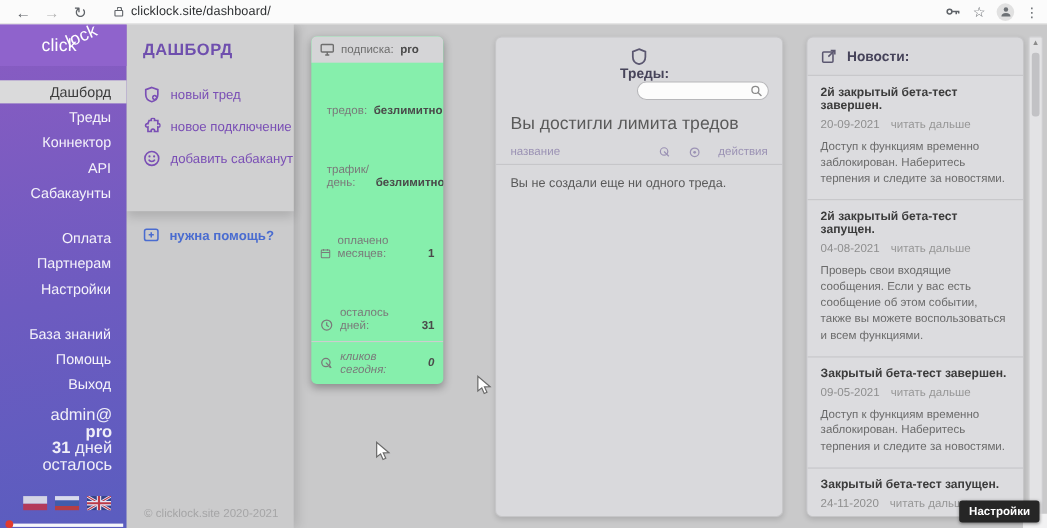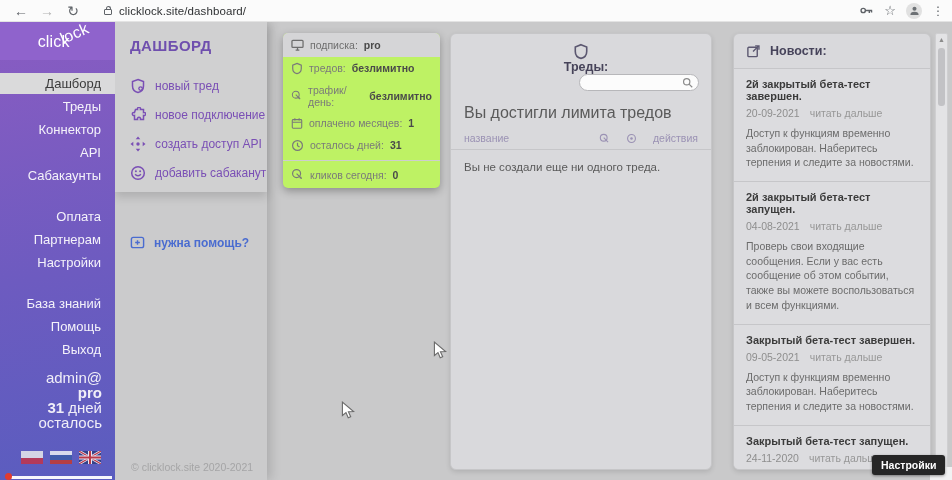"подписка:" .sub-card { background: #bef264 -> #86efac; width: 157px -> 120px }
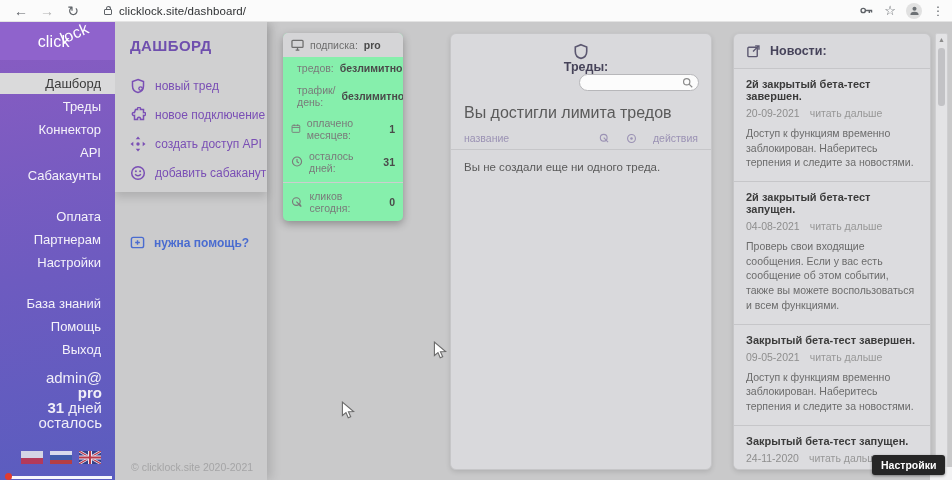"тредов:" .sub-row { align-items: center -> flex-end; margin-top: none -> 32px }
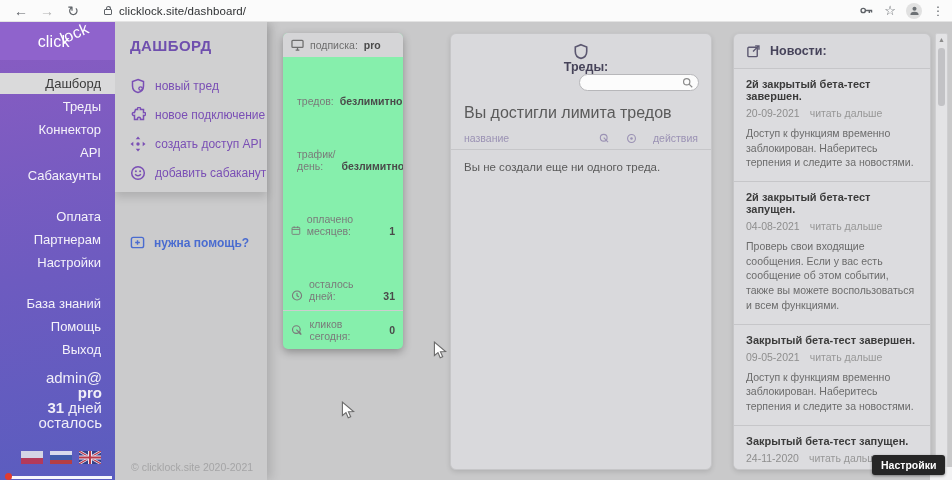"создать доступ API" div.action { html: <div> <svg> <g> <path></path> <path></path> <path></path> <path></path> <circle></circle> </g> </svg> <span>создать доступ API</span> </div> -> none }
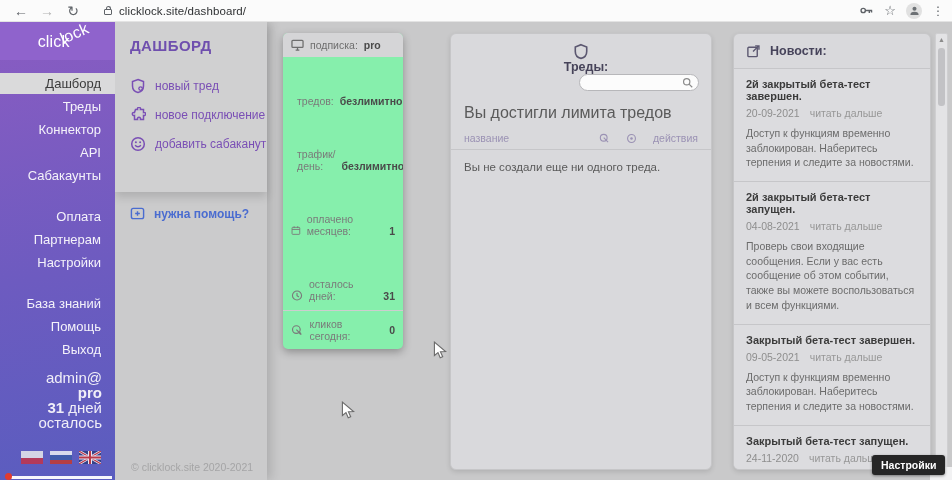"кликов сегодня:" .sub-foot { font-style: none -> italic }
